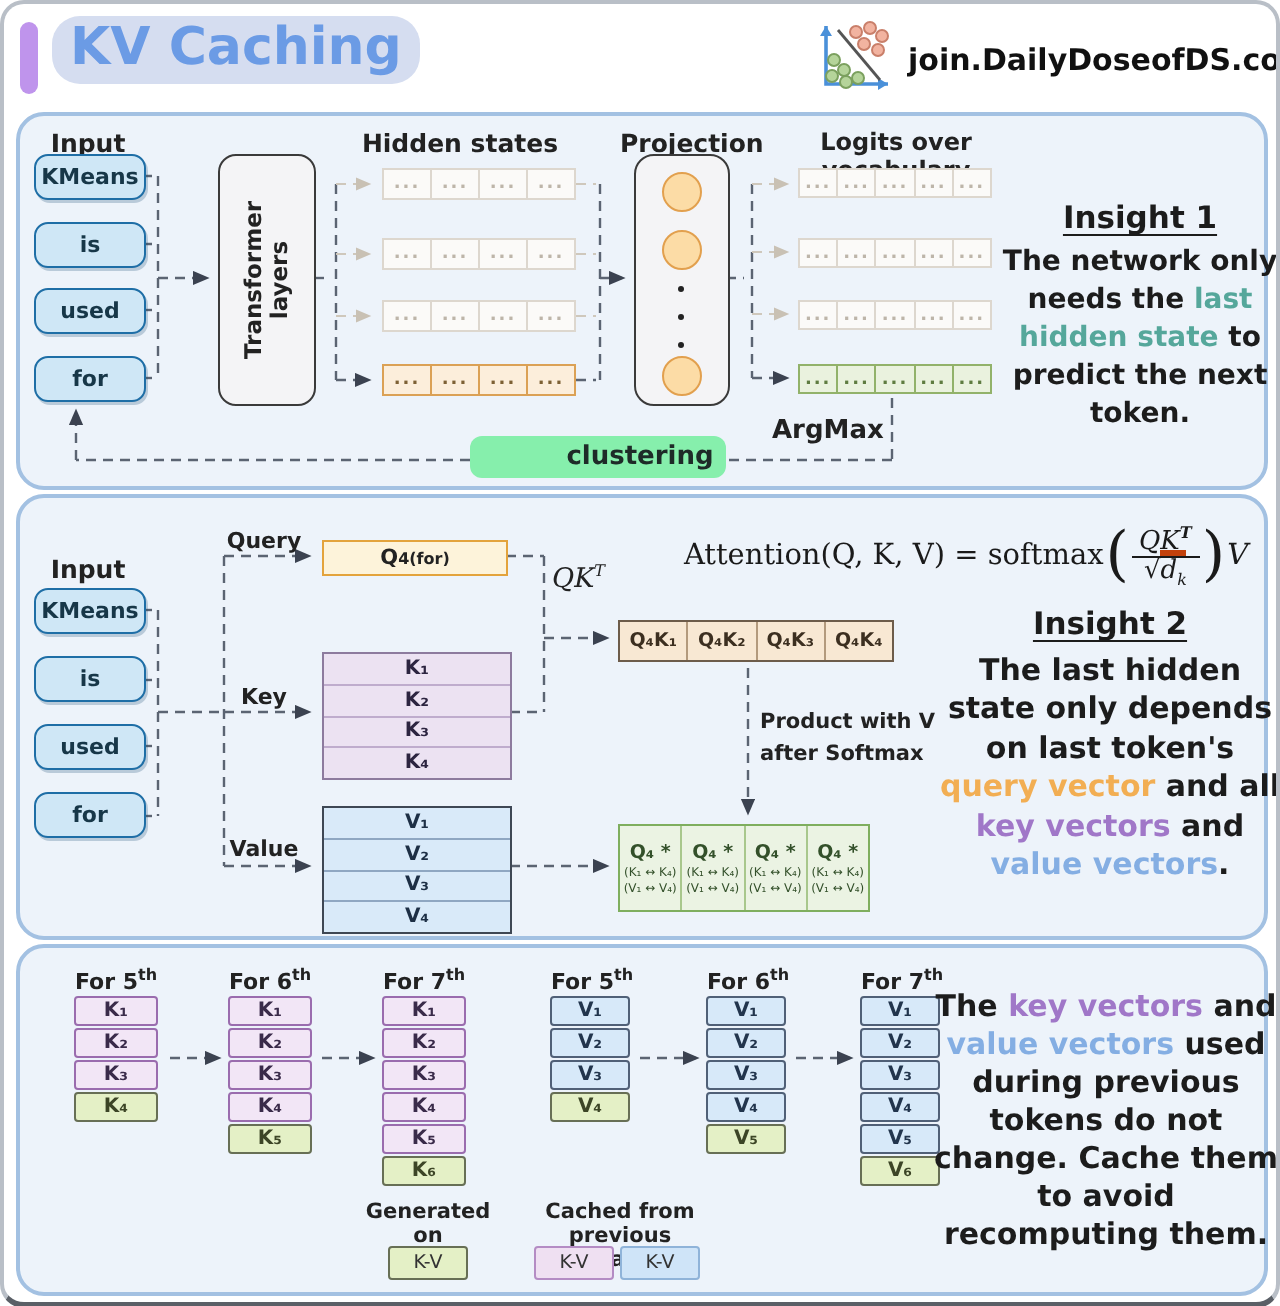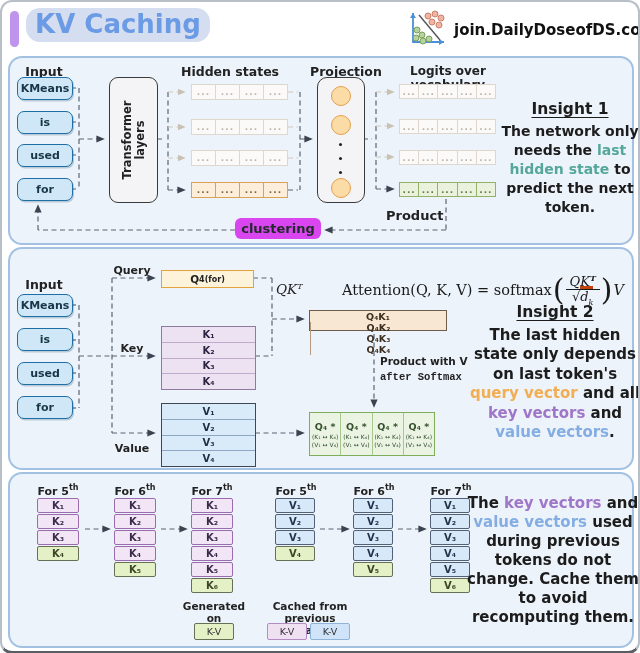"Product" div.argmax { text: Product -> ArgMax }
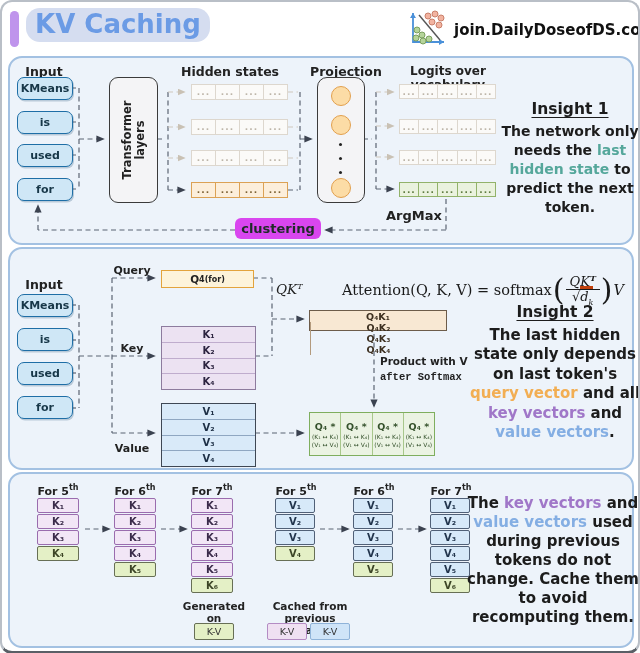"clustering" .cluster { background: #d946ef -> #86efac; padding-left: none -> 42px }
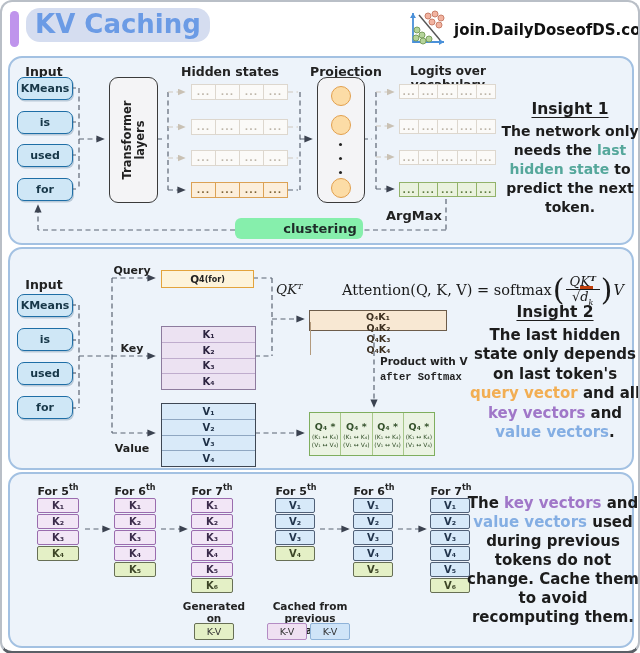"Attention(Q, K, V) = softmax" .formula { top: 22px -> 10px }
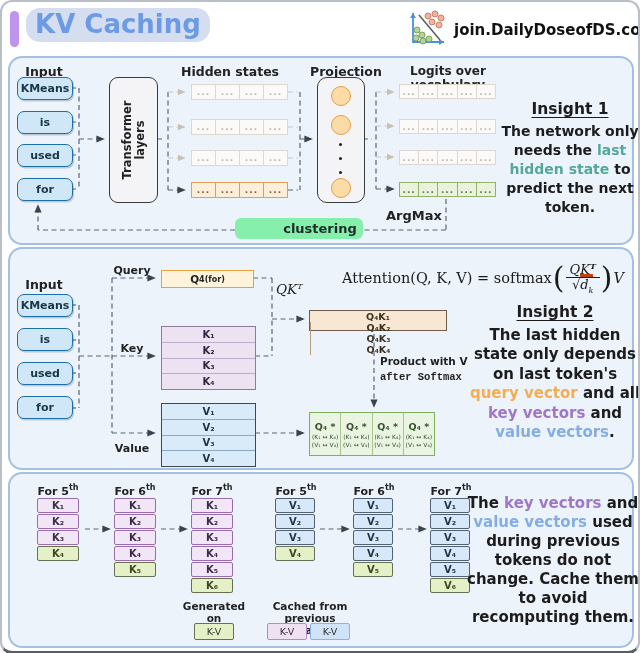"Q₄K₁" .qkrow { flex-direction: column -> none }
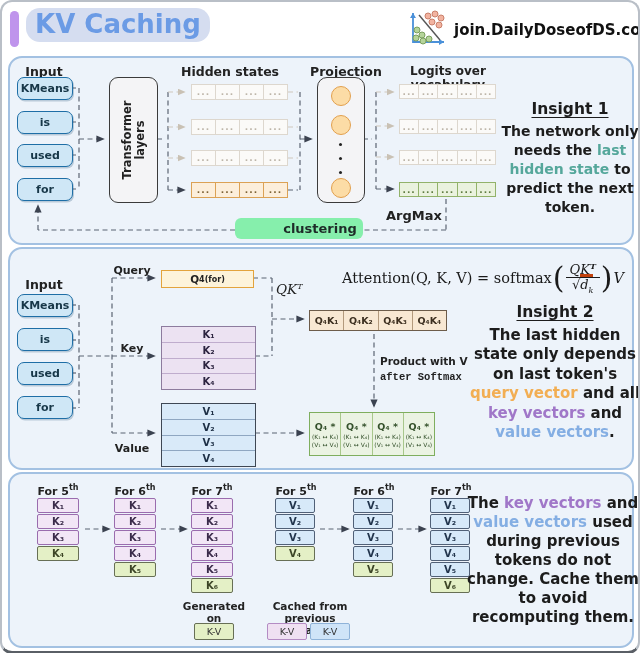"after Softmax" div.plabel { font-family: Liberation Mono, monospace -> none }
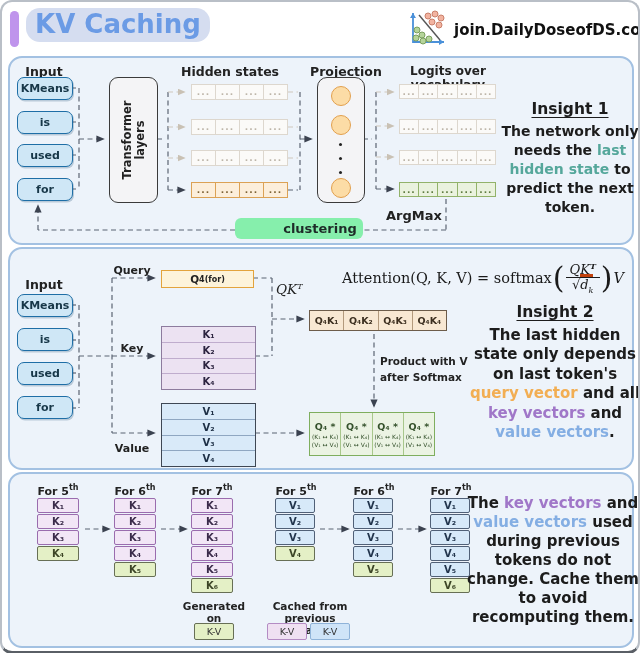"Value" div.slbl { margin-top: 24px -> none }
